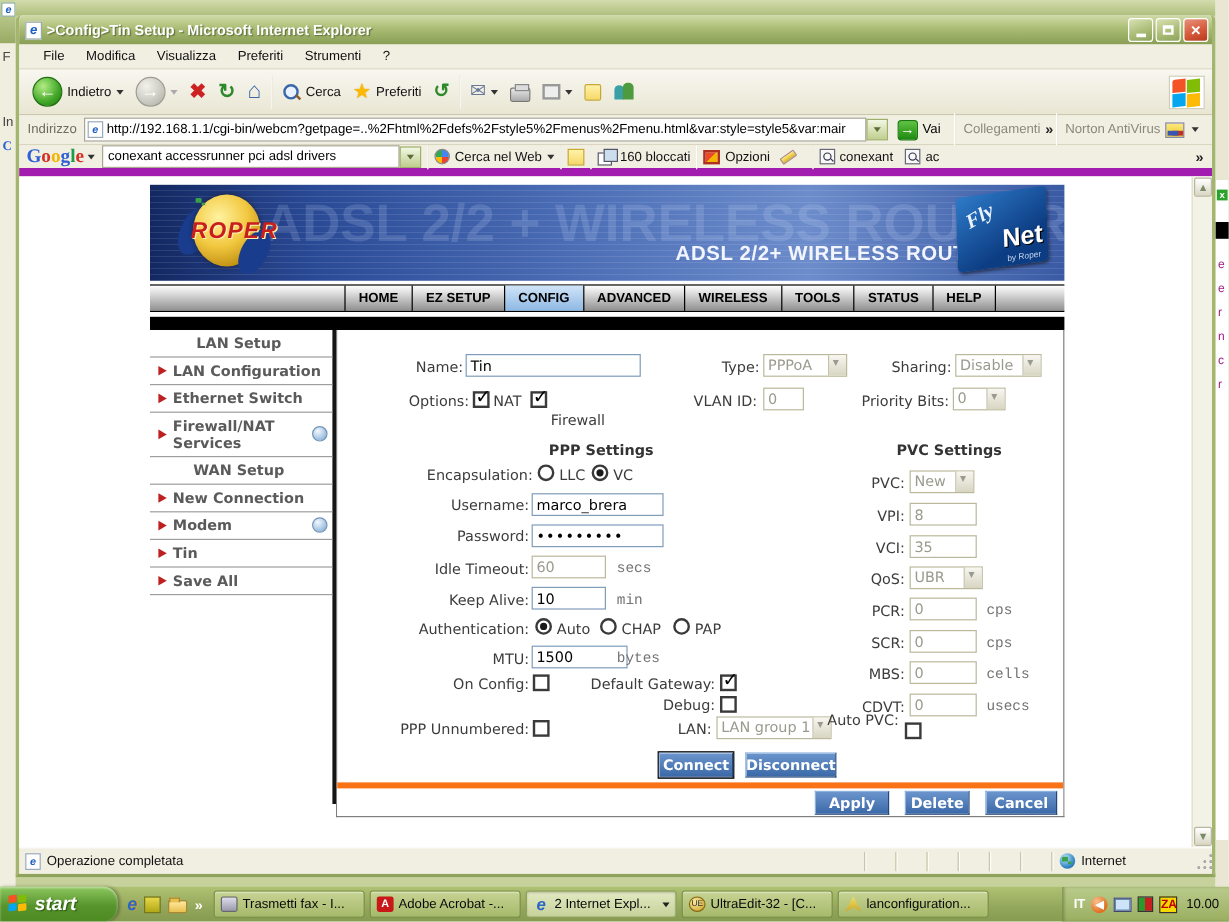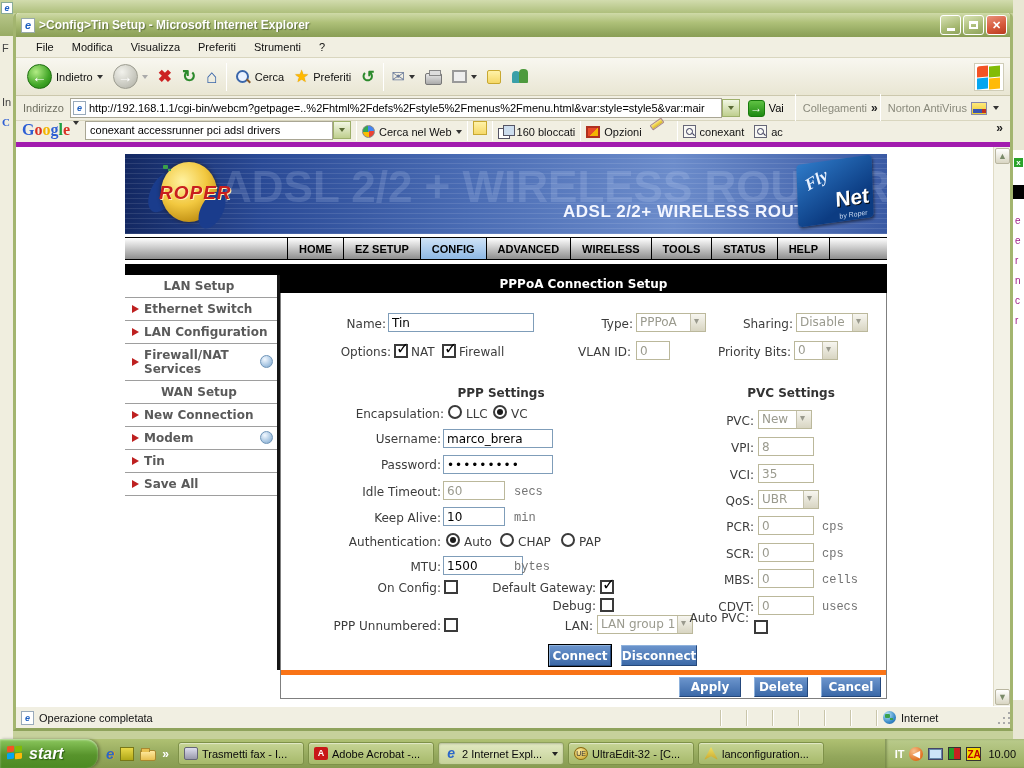"Google" .googlebar { align-items: none -> center; border-bottom: 5px solid #a21caf -> 7px solid #a21caf }
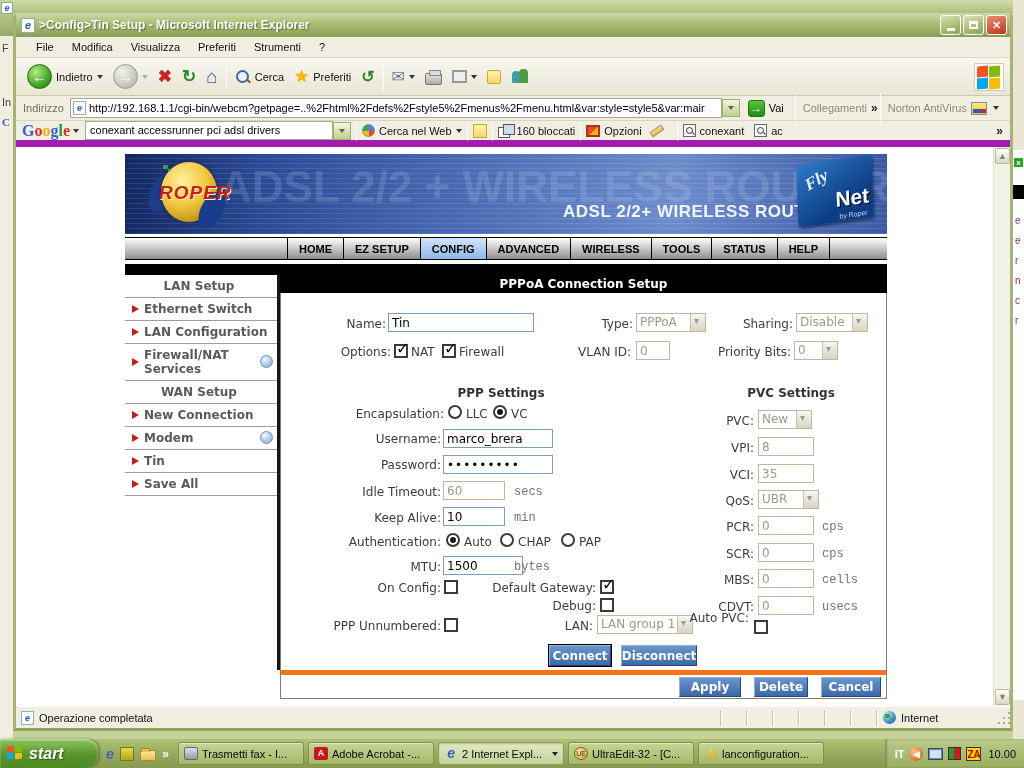"PPPoA Connection Setup" div.form-title { html: <div>PPPoA Connection Setup</div> -> none }
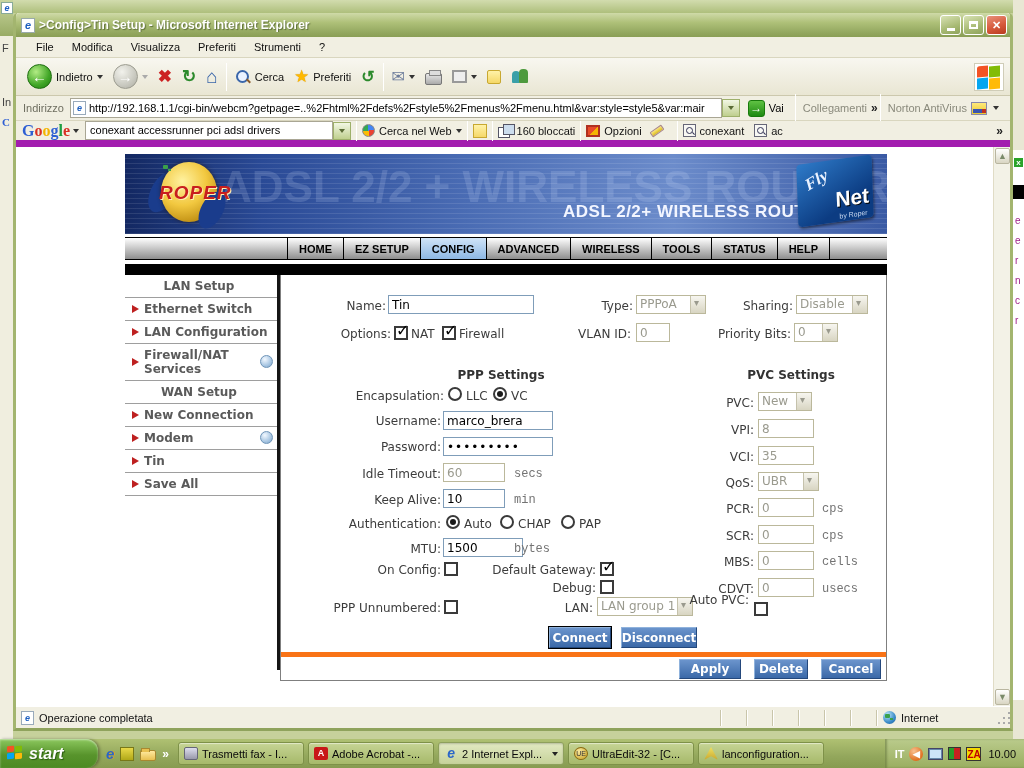"Ethernet Switch" div.side-item { order: before "LAN Configuration" -> after "LAN Configuration" }
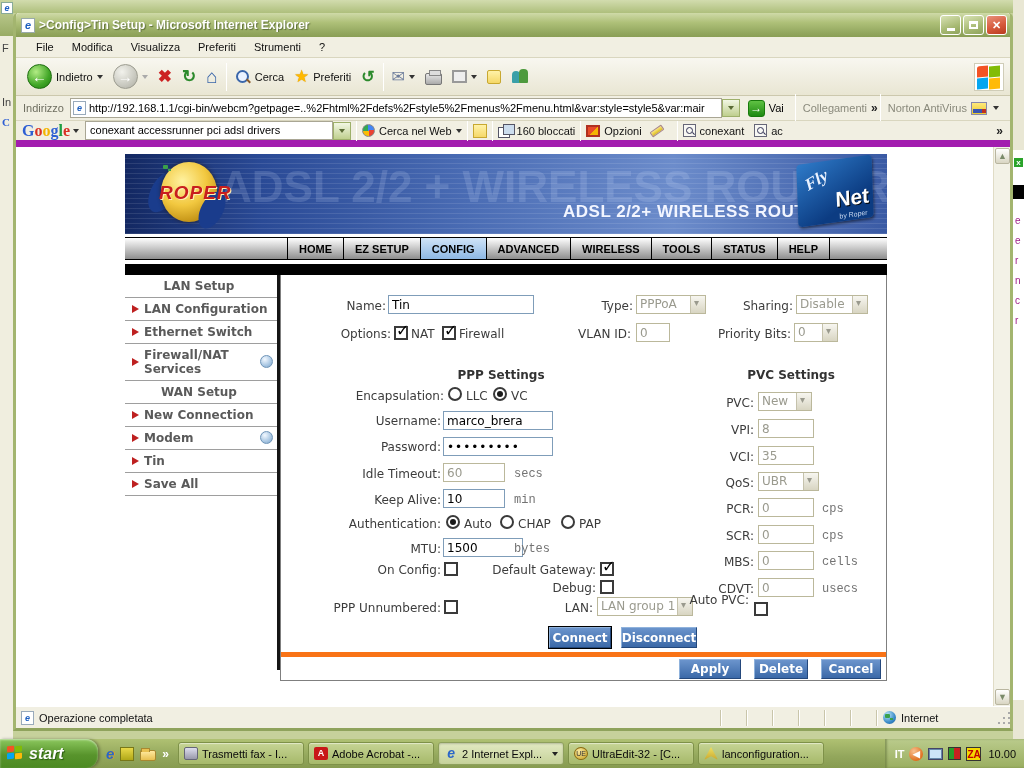"Firewall" span.fl { top: 52px -> 68px }
